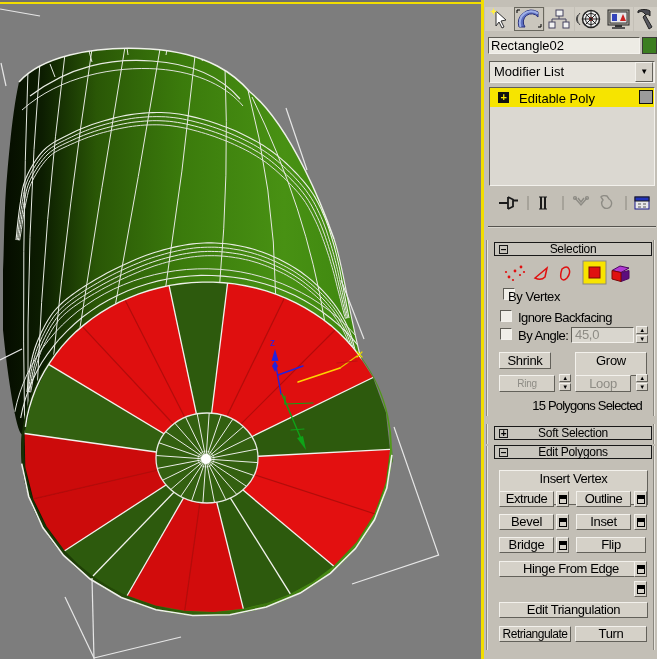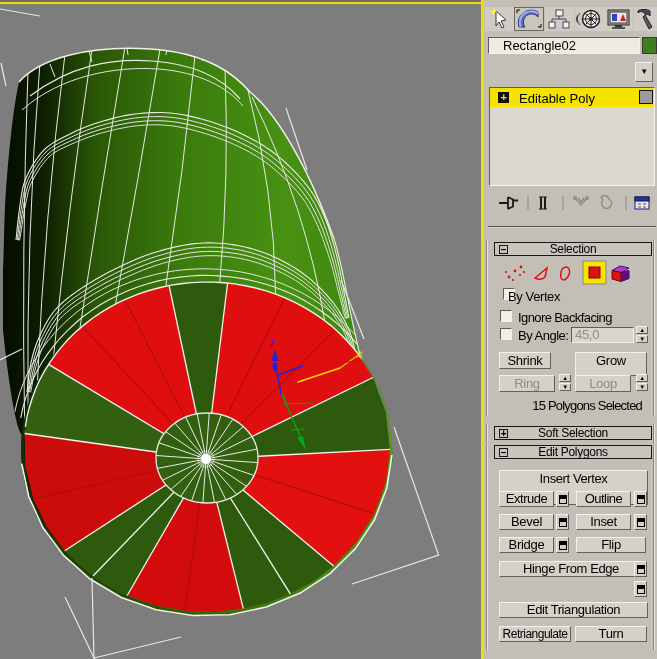"Rectangle02" div.fld { padding-left: 14px -> 2px }
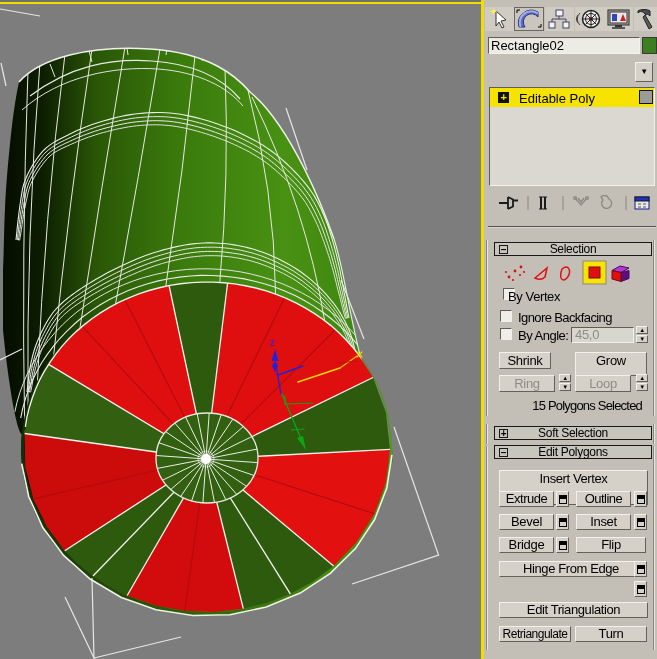"Modifier List" div.fld { html: none -> <div>Modifier List</div> }
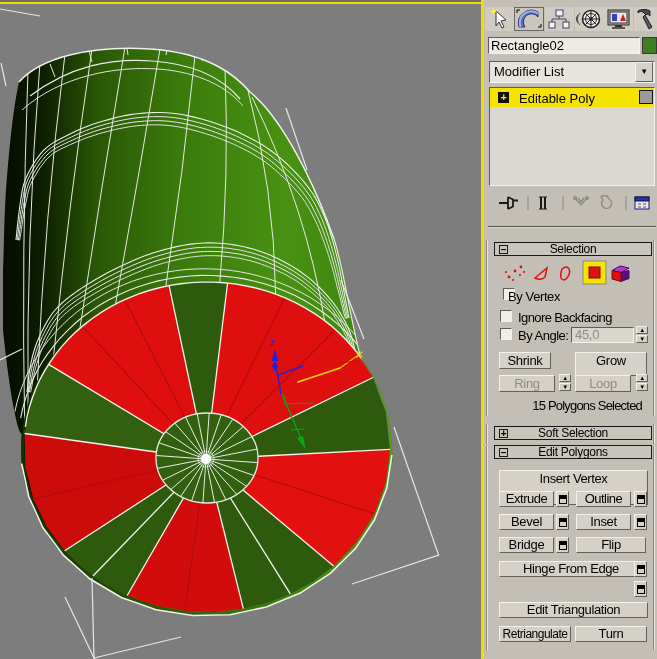"Ring" div.btn { font-size: 13px -> 10px }
